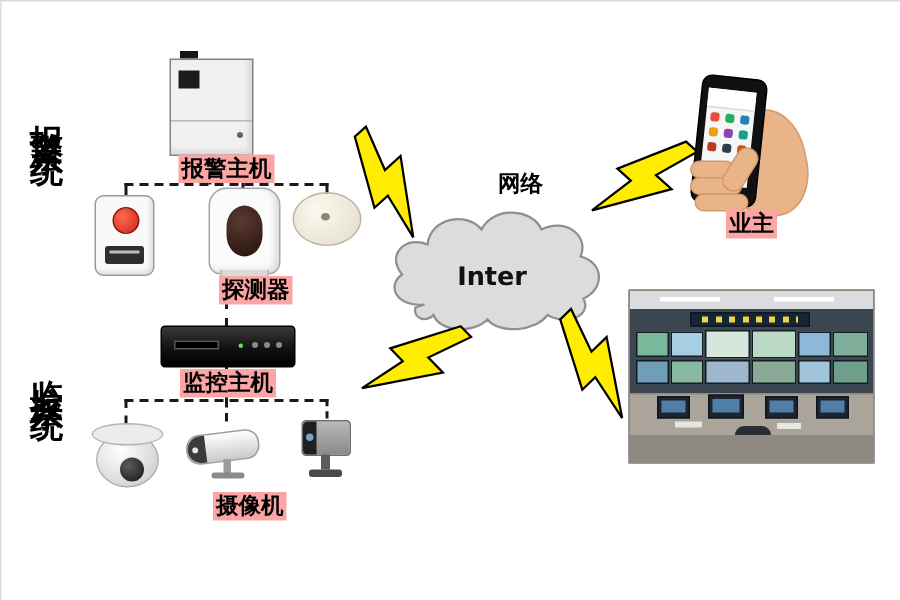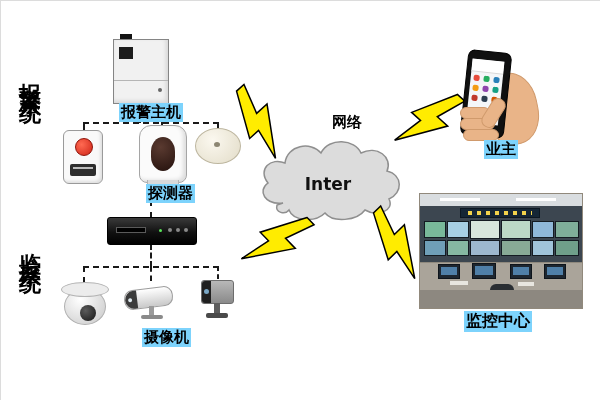"报警主机" .nlabel { background: #7dd3fc -> #fca5a5 }
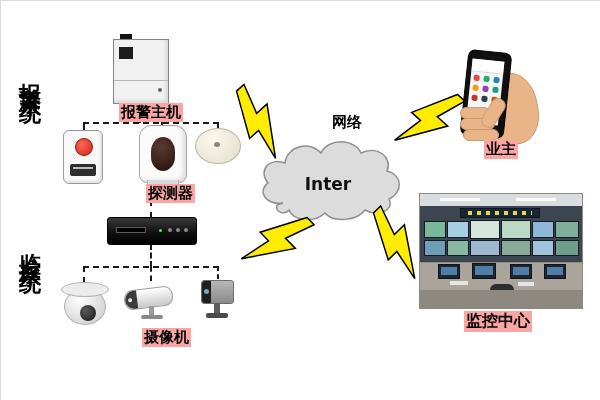"监控主机" div.nlabel { html: none -> <div>监控主机</div> }
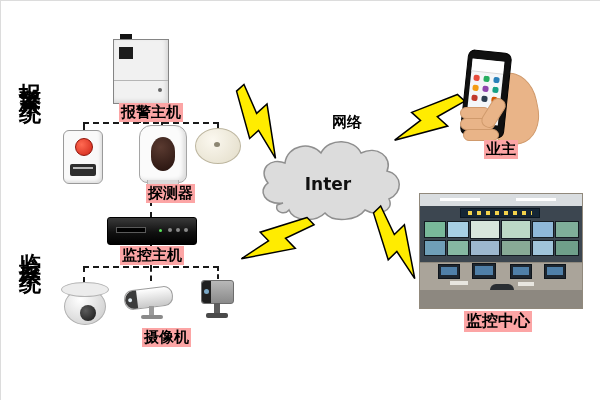"监控中心" div.nlabel { html: <div>监控中心</div> -> none }
